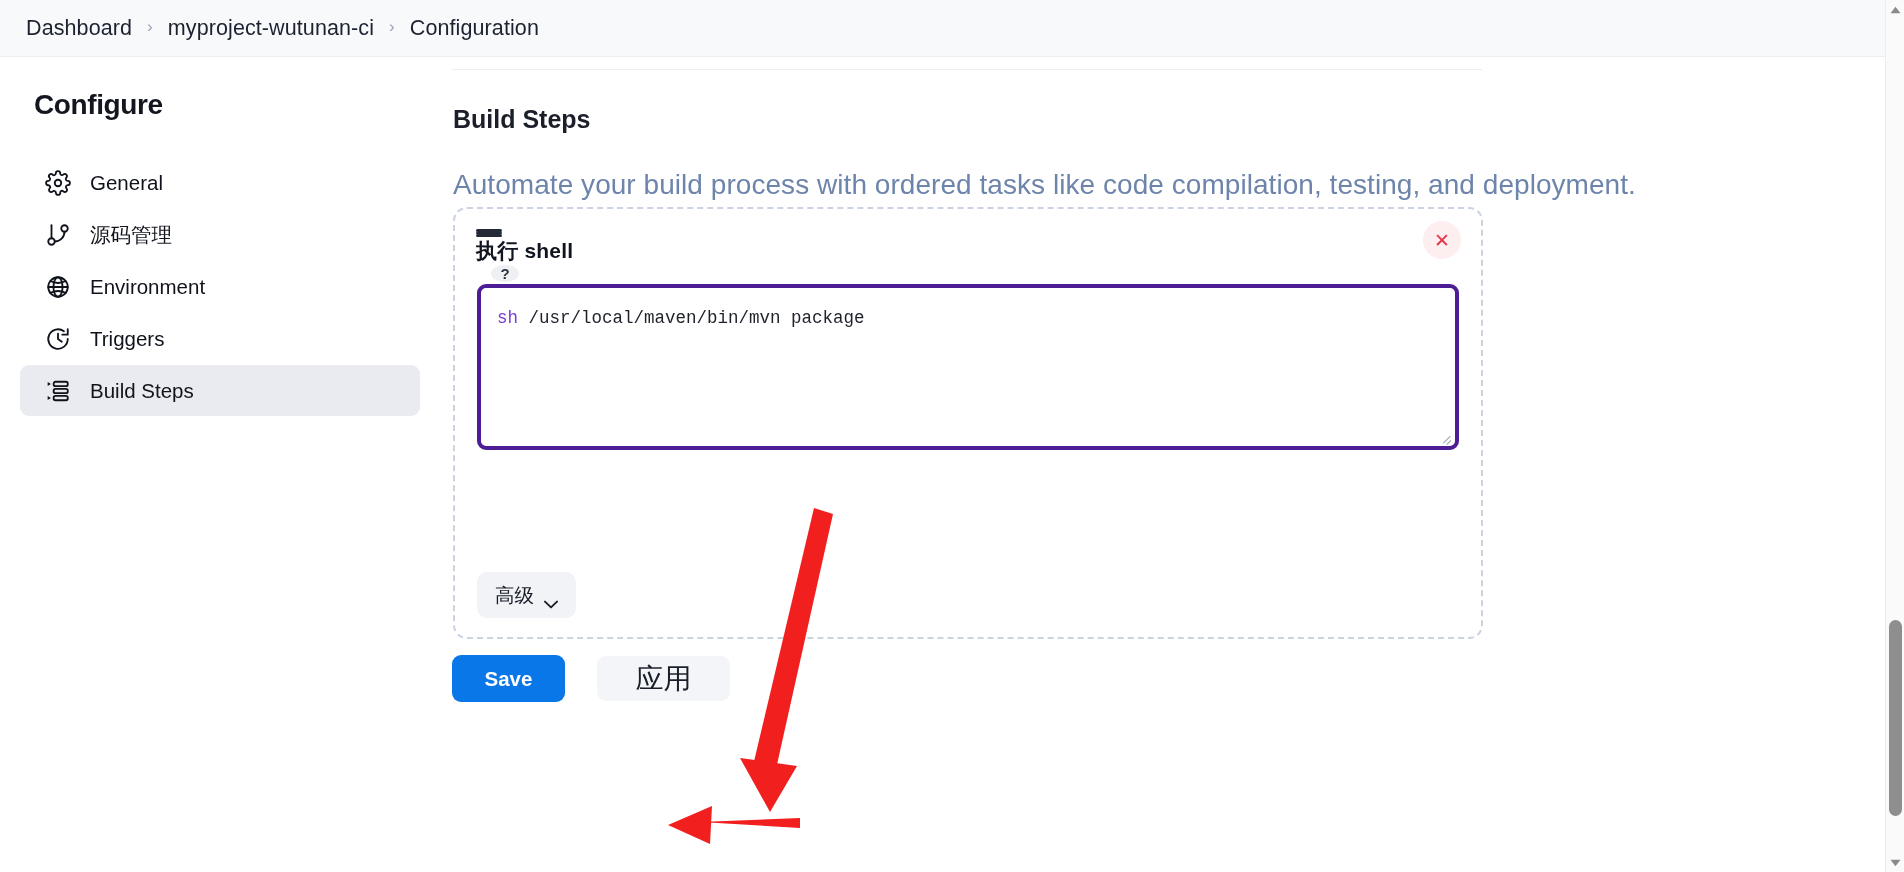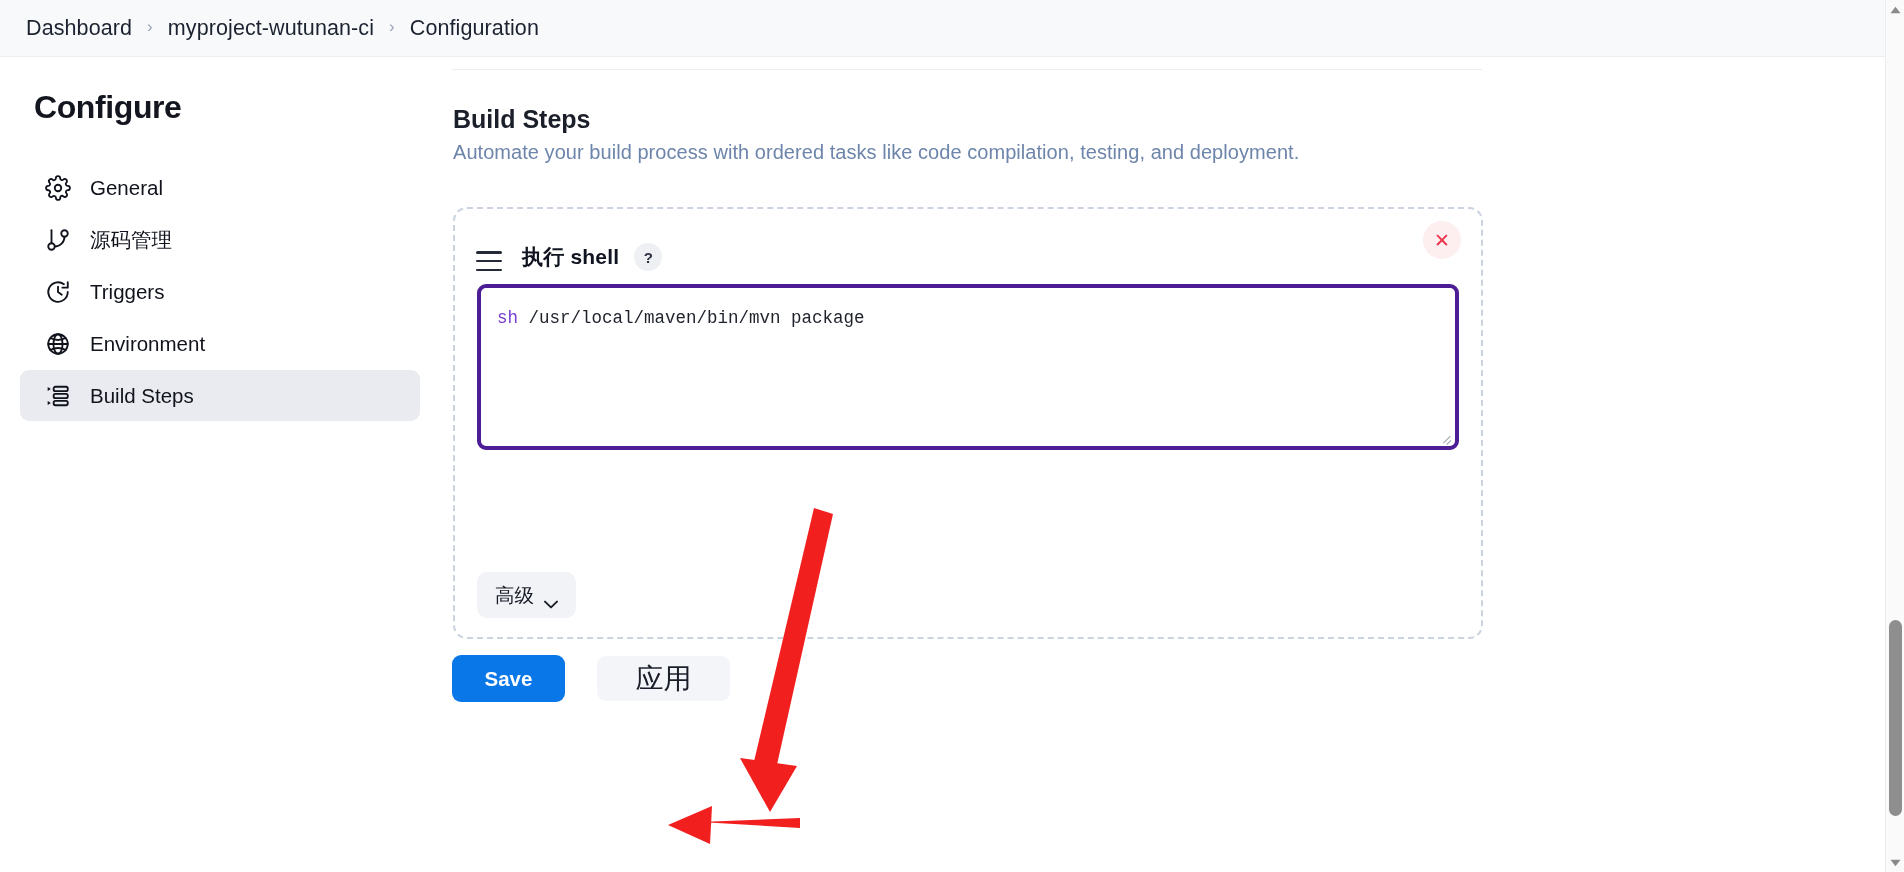"Configure" .sidebar-title { font-size: 32px -> 28px }
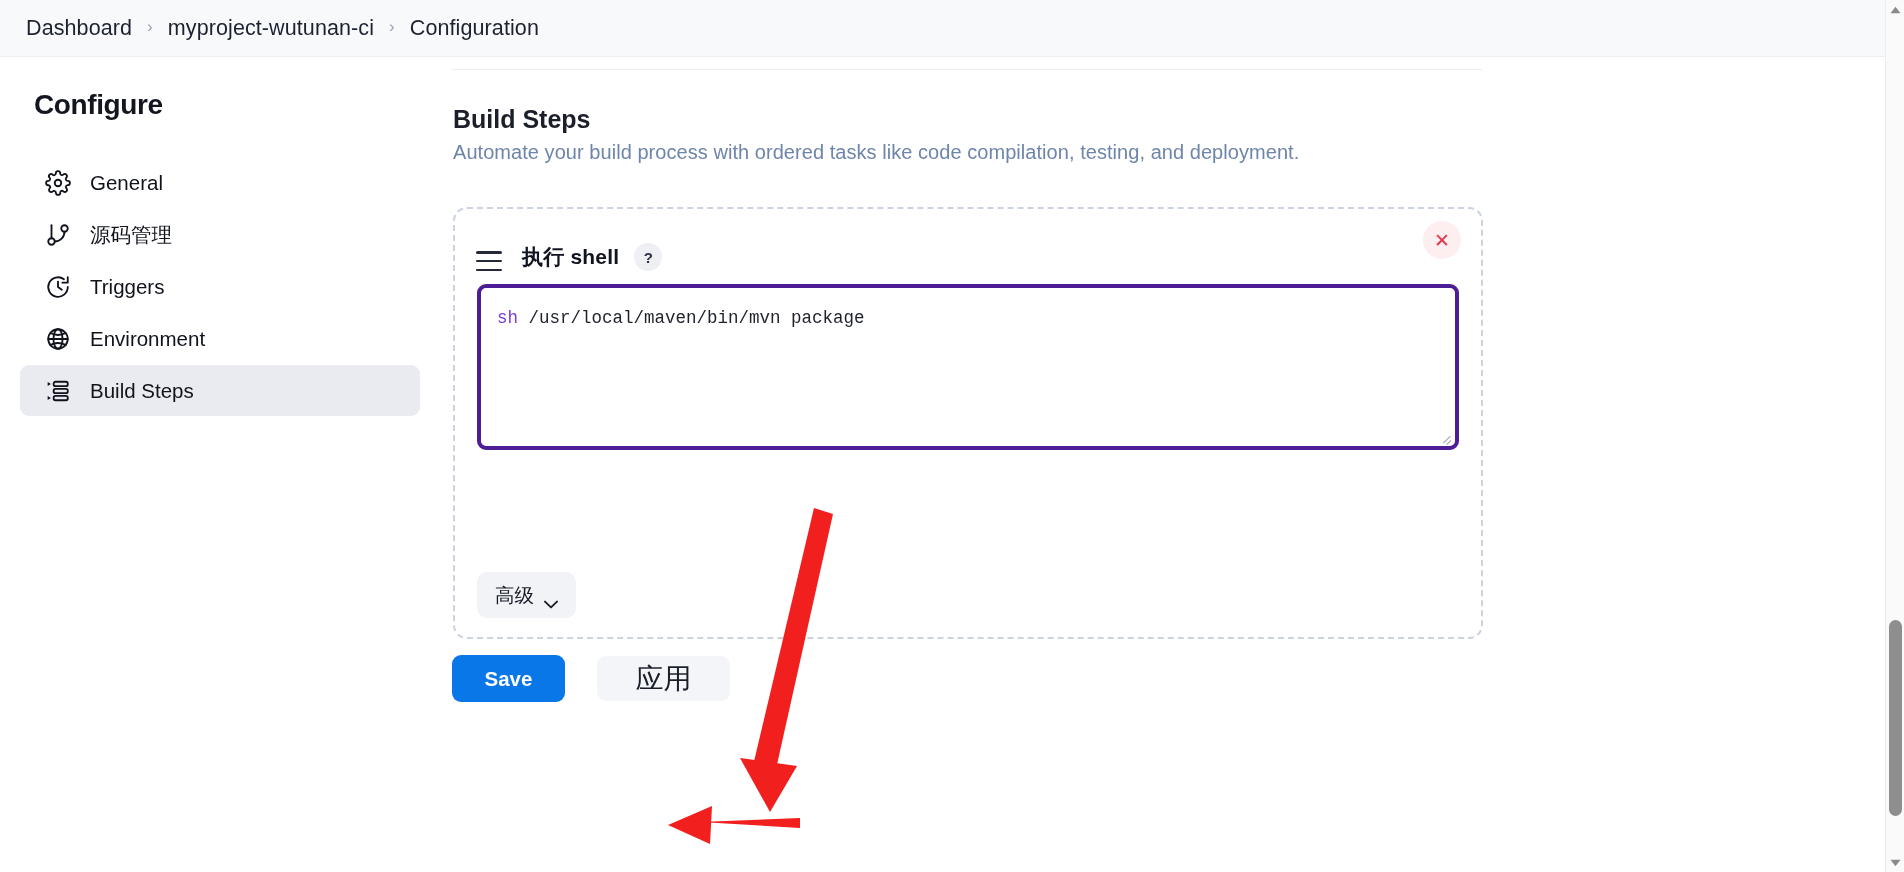"Automate your build process with" .section-desc { font-size: 20px -> 28px; top: 84px -> 112px }
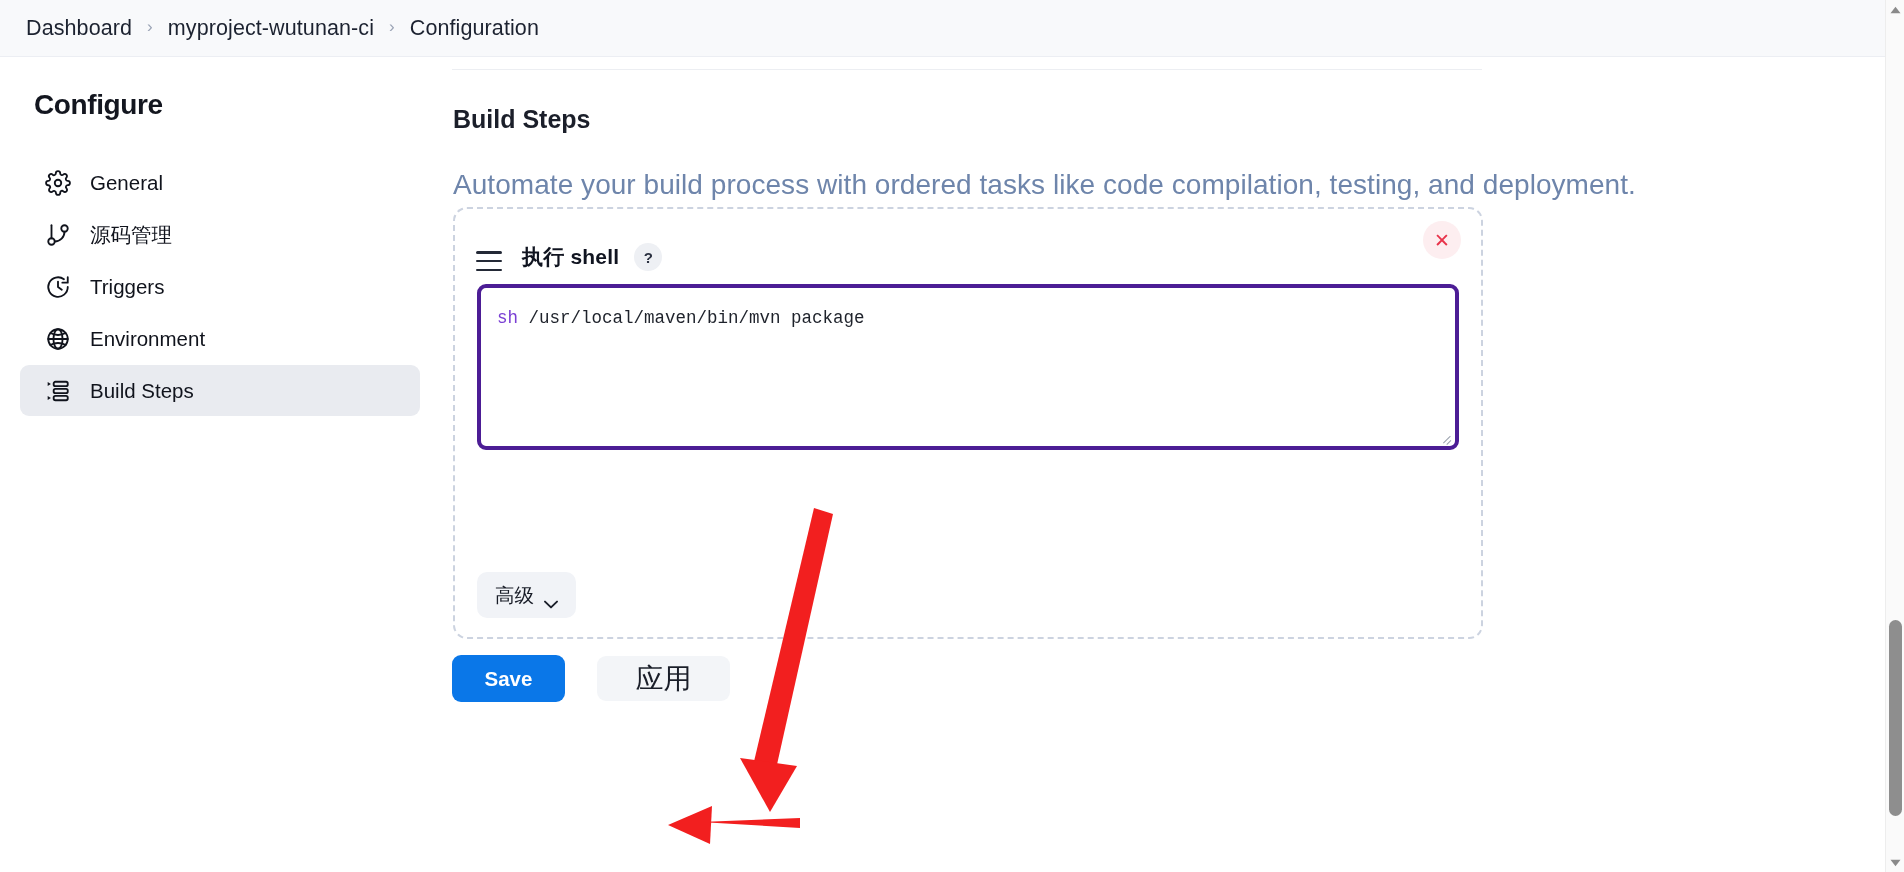"执行 shell" .step-header { align-items: flex-end -> flex-start; flex-direction: none -> column }
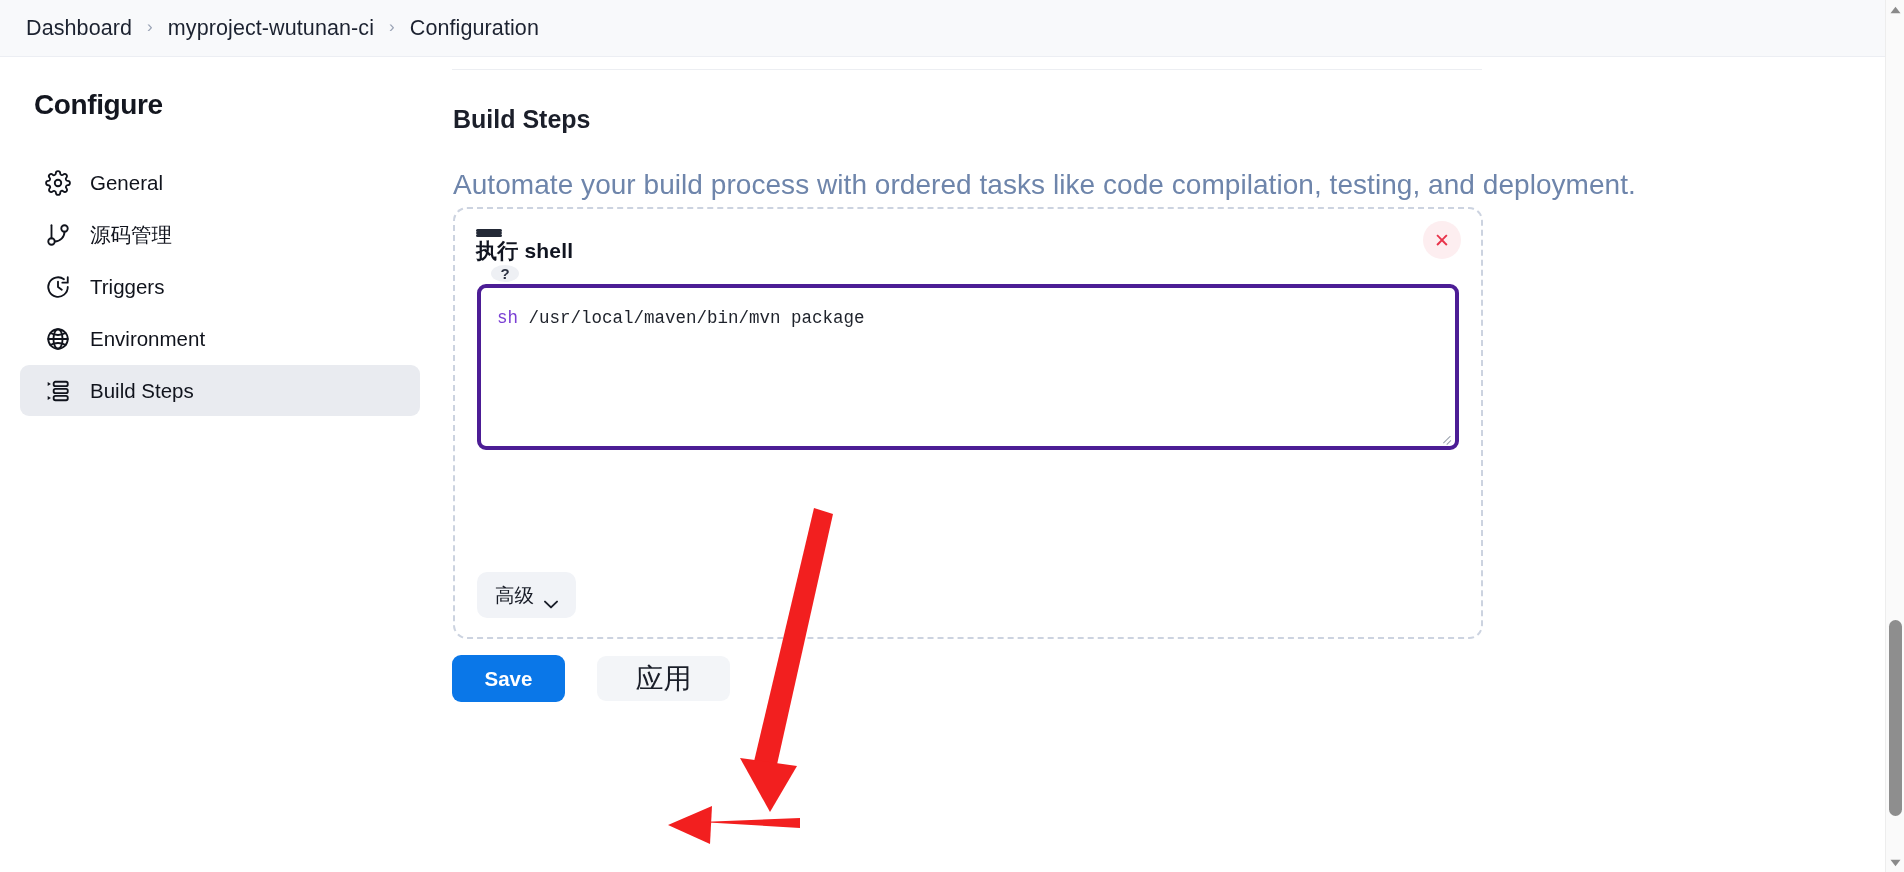"Triggers" div.nav-item { order: before "Environment" -> after "Environment" }
